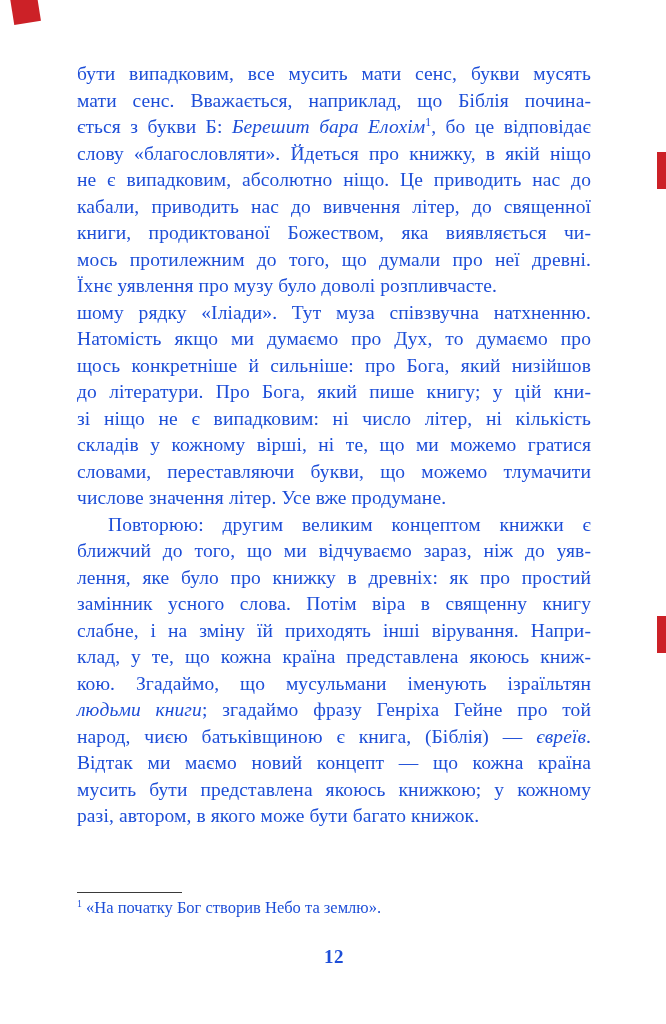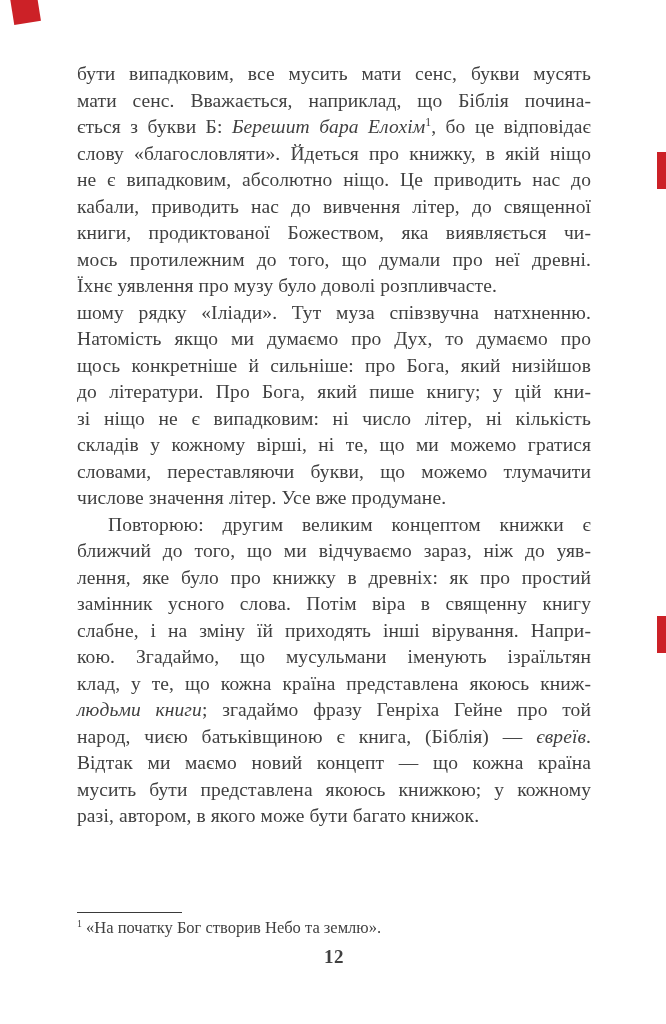"бути випадковим, все мусить мати" div.page { color: #404040 -> #1d4ed8 }
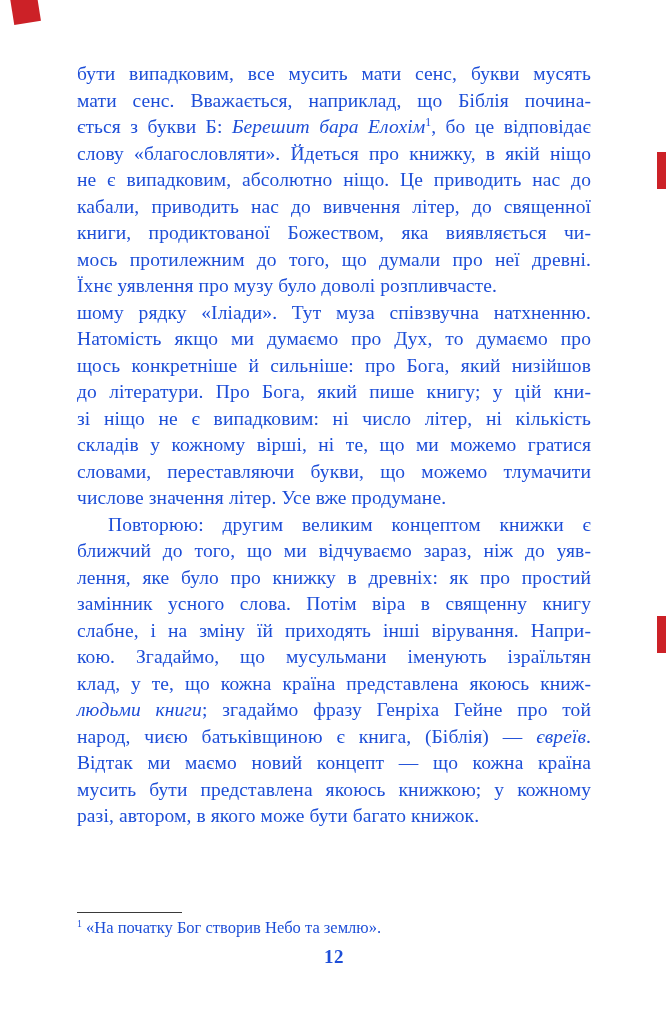"кою. Згадаймо, що мусульмани іменують" div.line { order: before "клад, у те, що кожна" -> after "клад, у те, що кожна" }
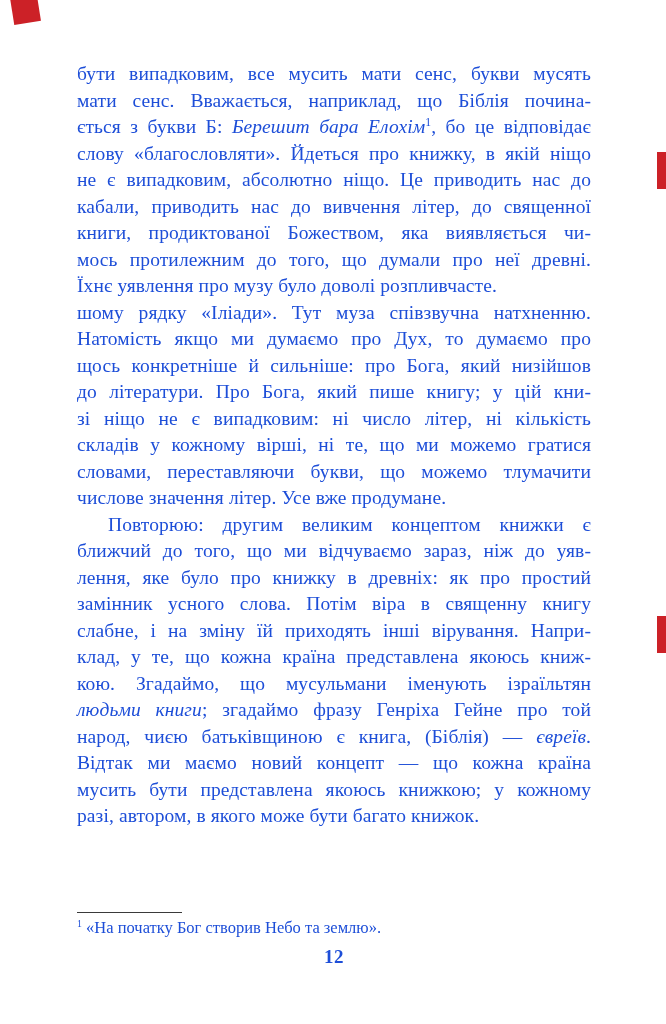"1 «На початку Бог створив" .footnote { top: 912px -> 892px }
